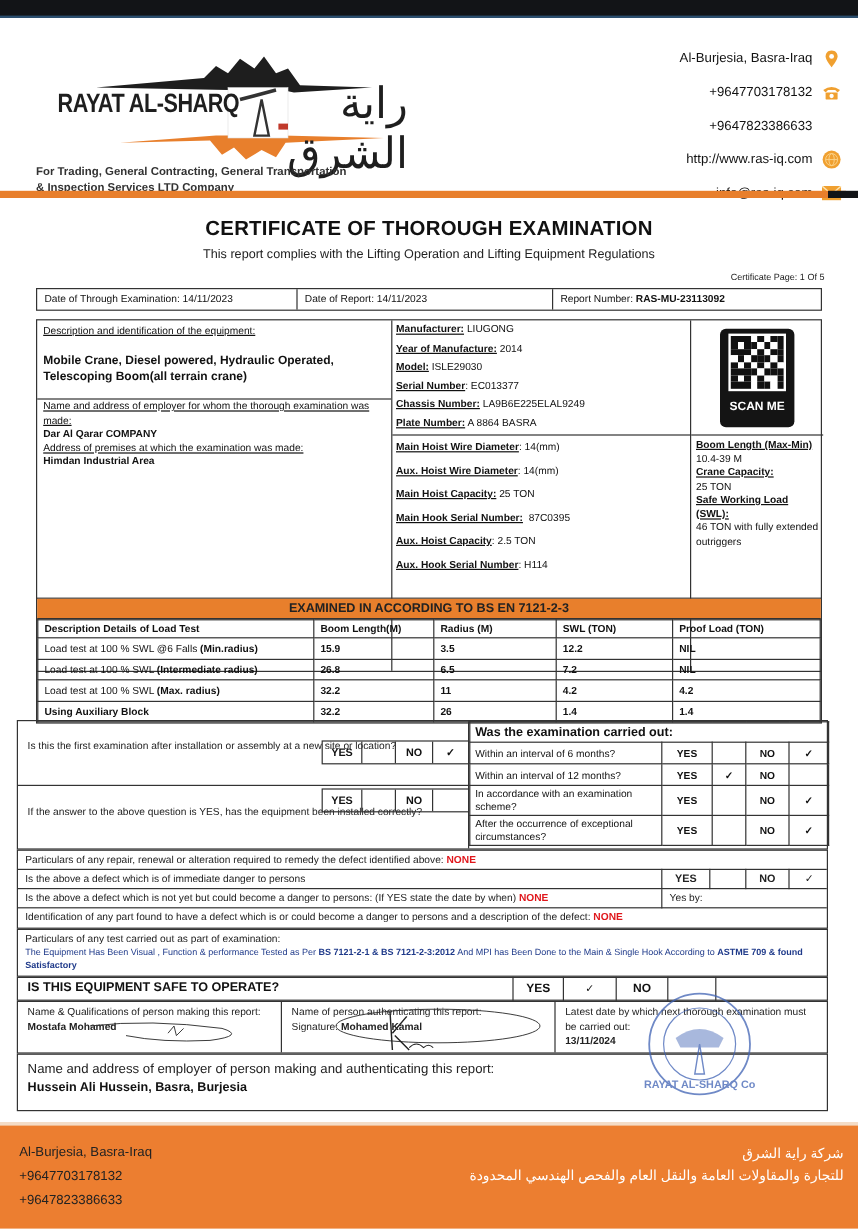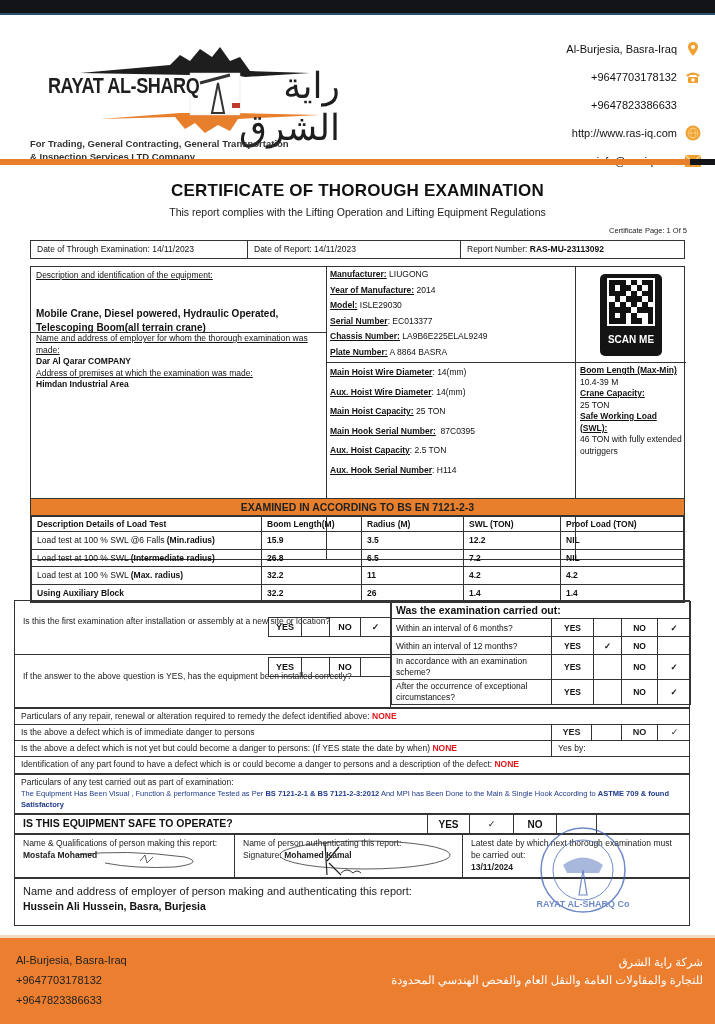"Mobile Crane, Diesel powered, Hydraulic" .equip-left .desc .val { margin-top: 27px -> 14px }
